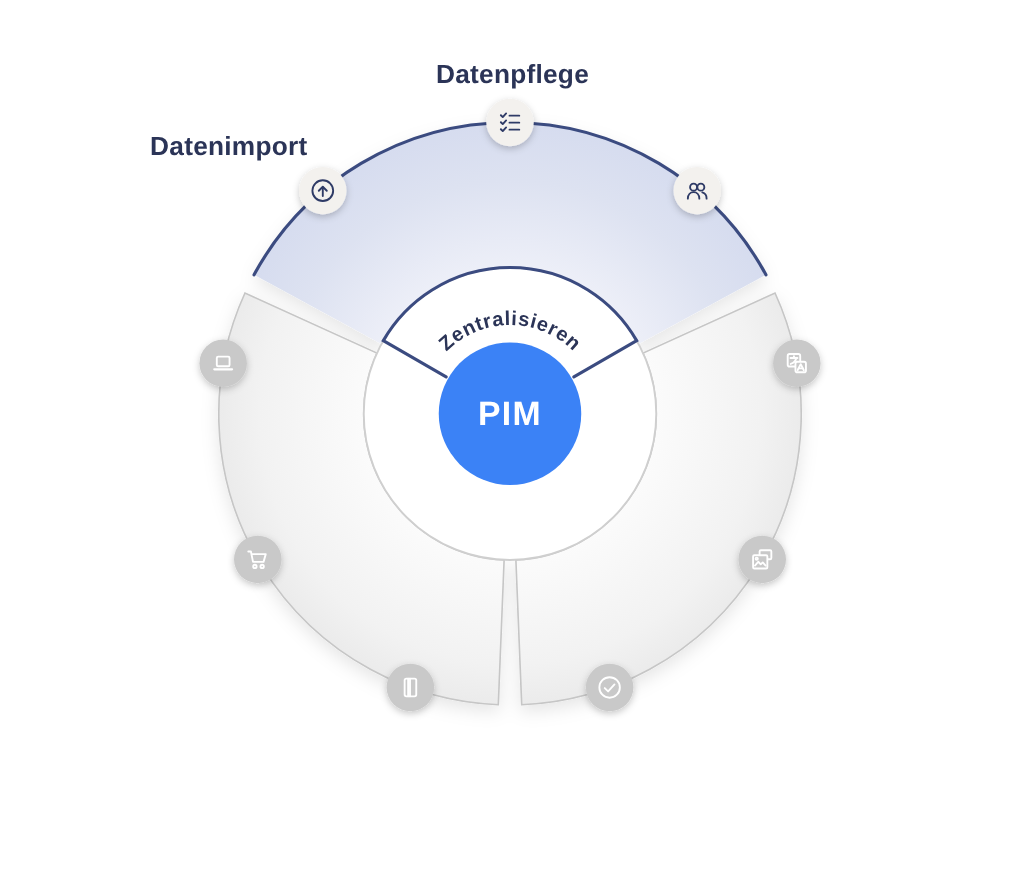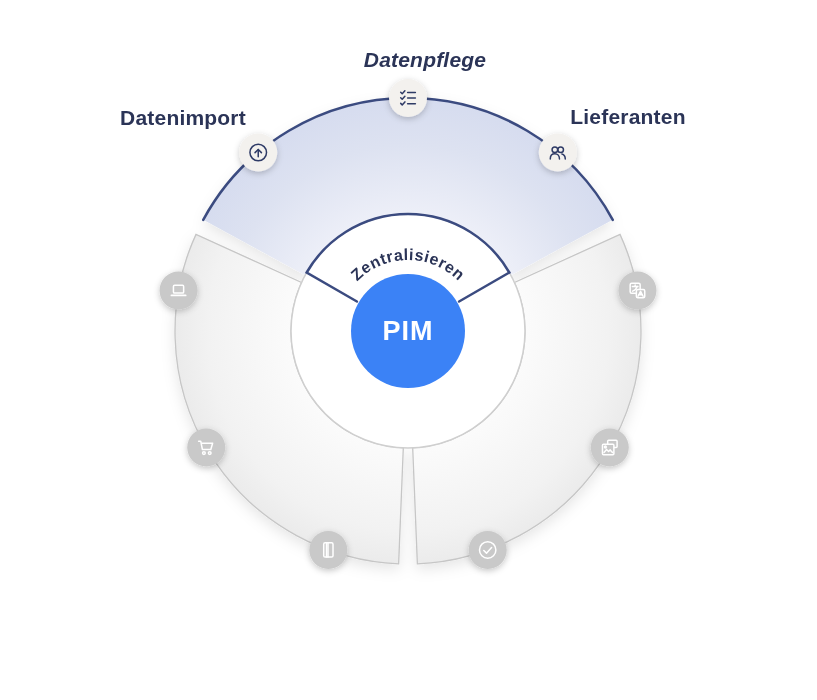"Datenpflege" .lbl-datenpflege { font-style: italic -> none; left: 425px -> 410px }
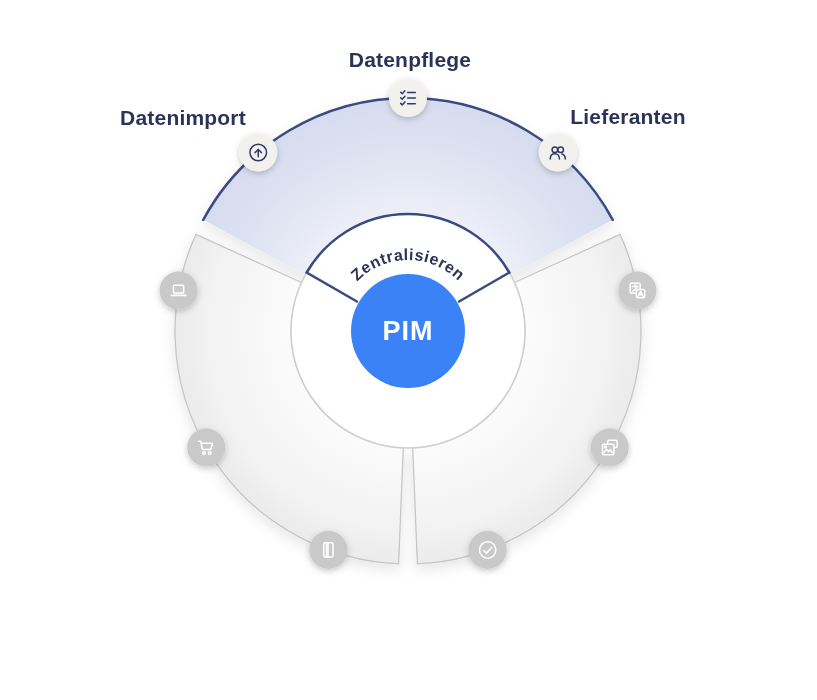"Lieferanten" div.seg-label { html: <div>Lieferanten</div> -> none }
